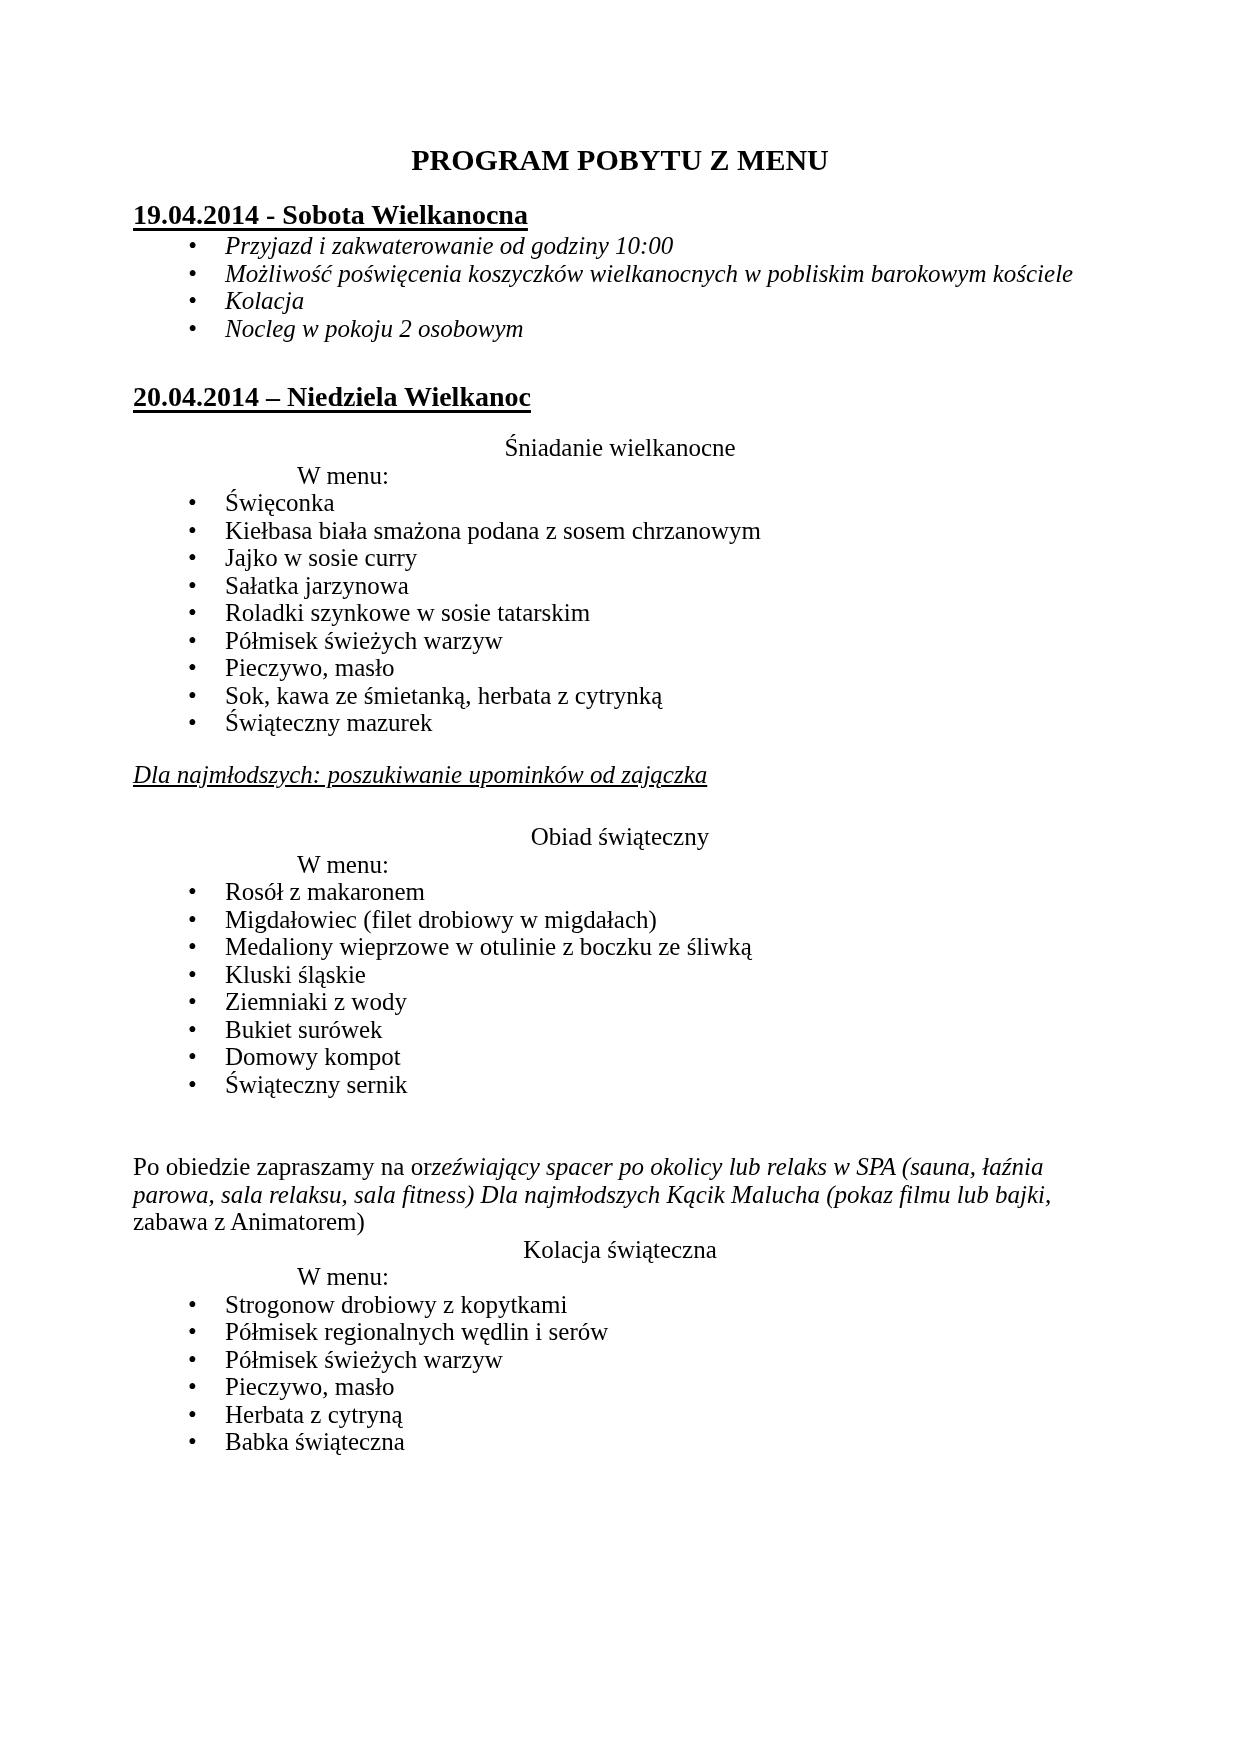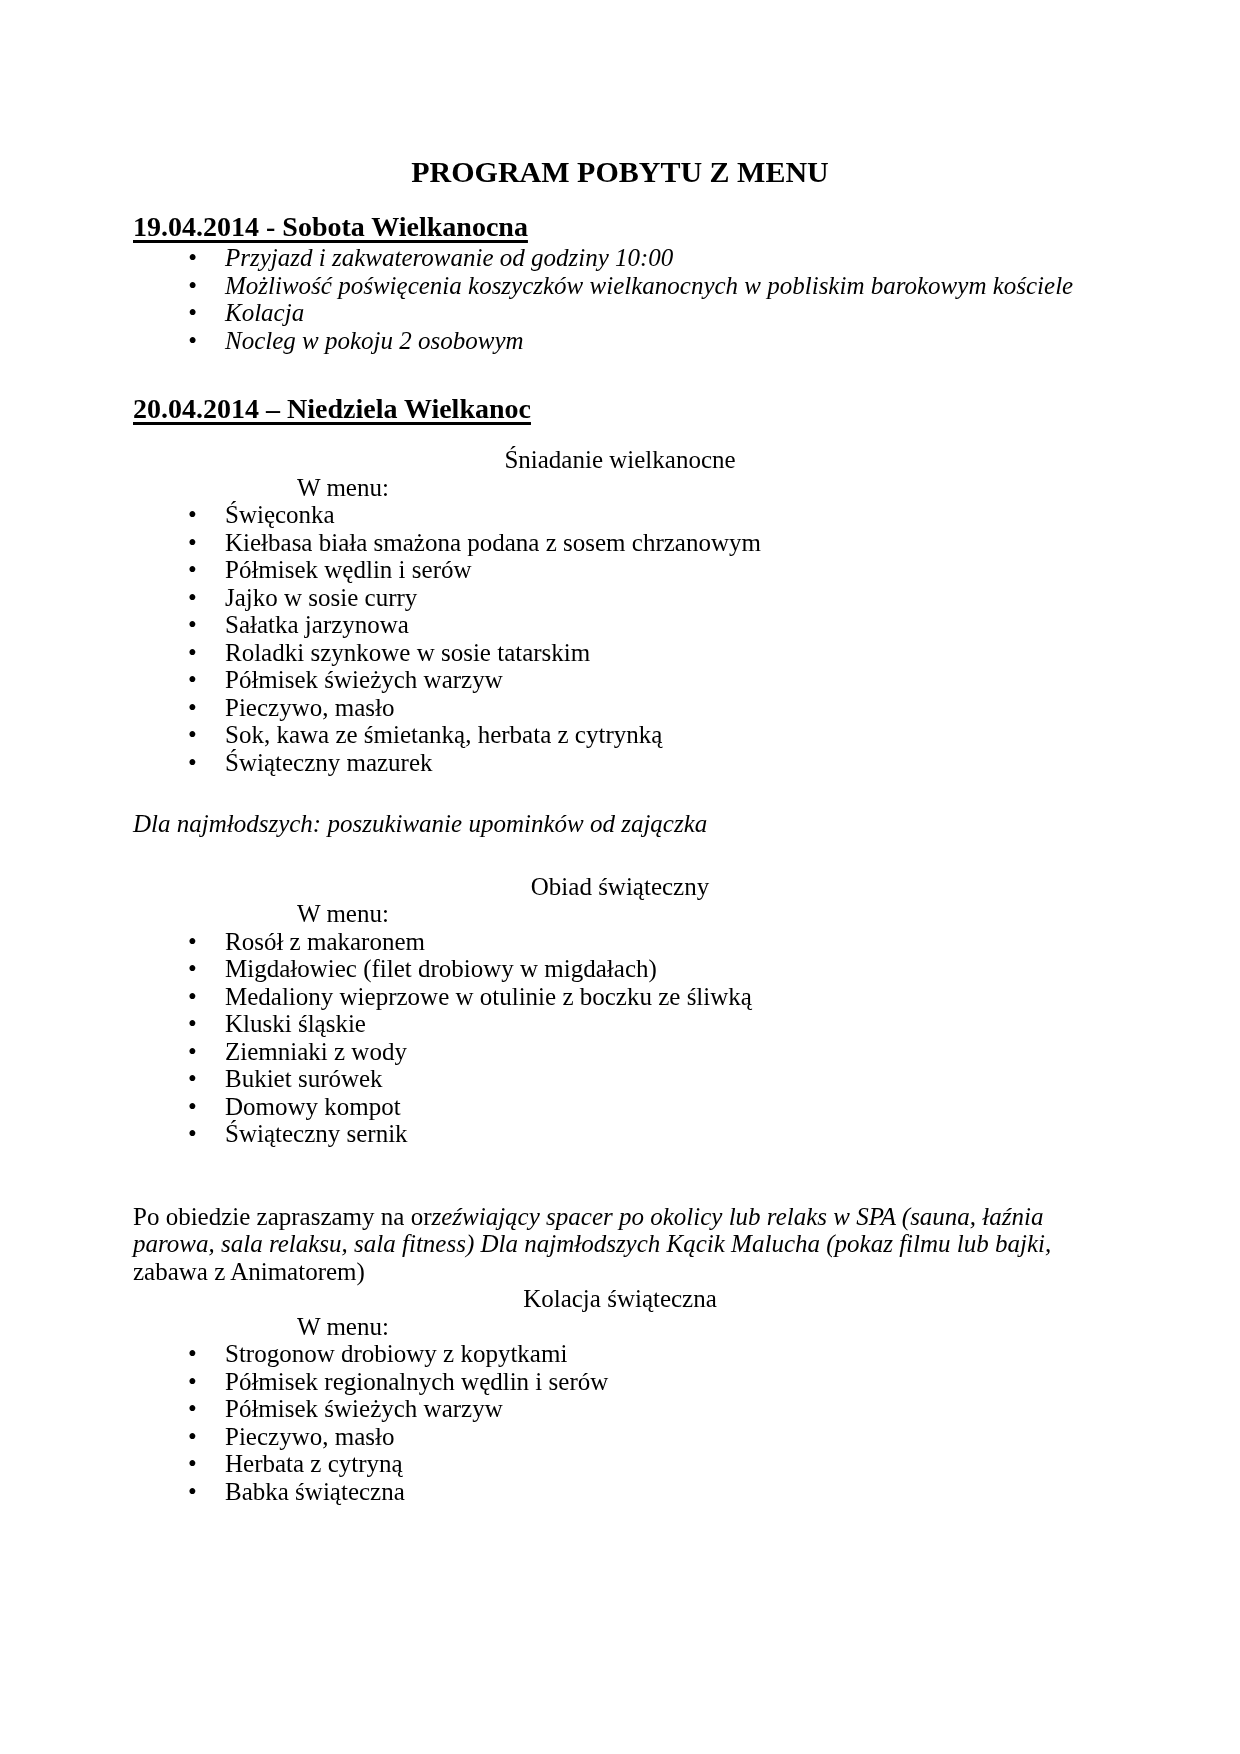"PROGRAM POBYTU Z MENU" .page { padding: 12px 133px -> 0 133px }
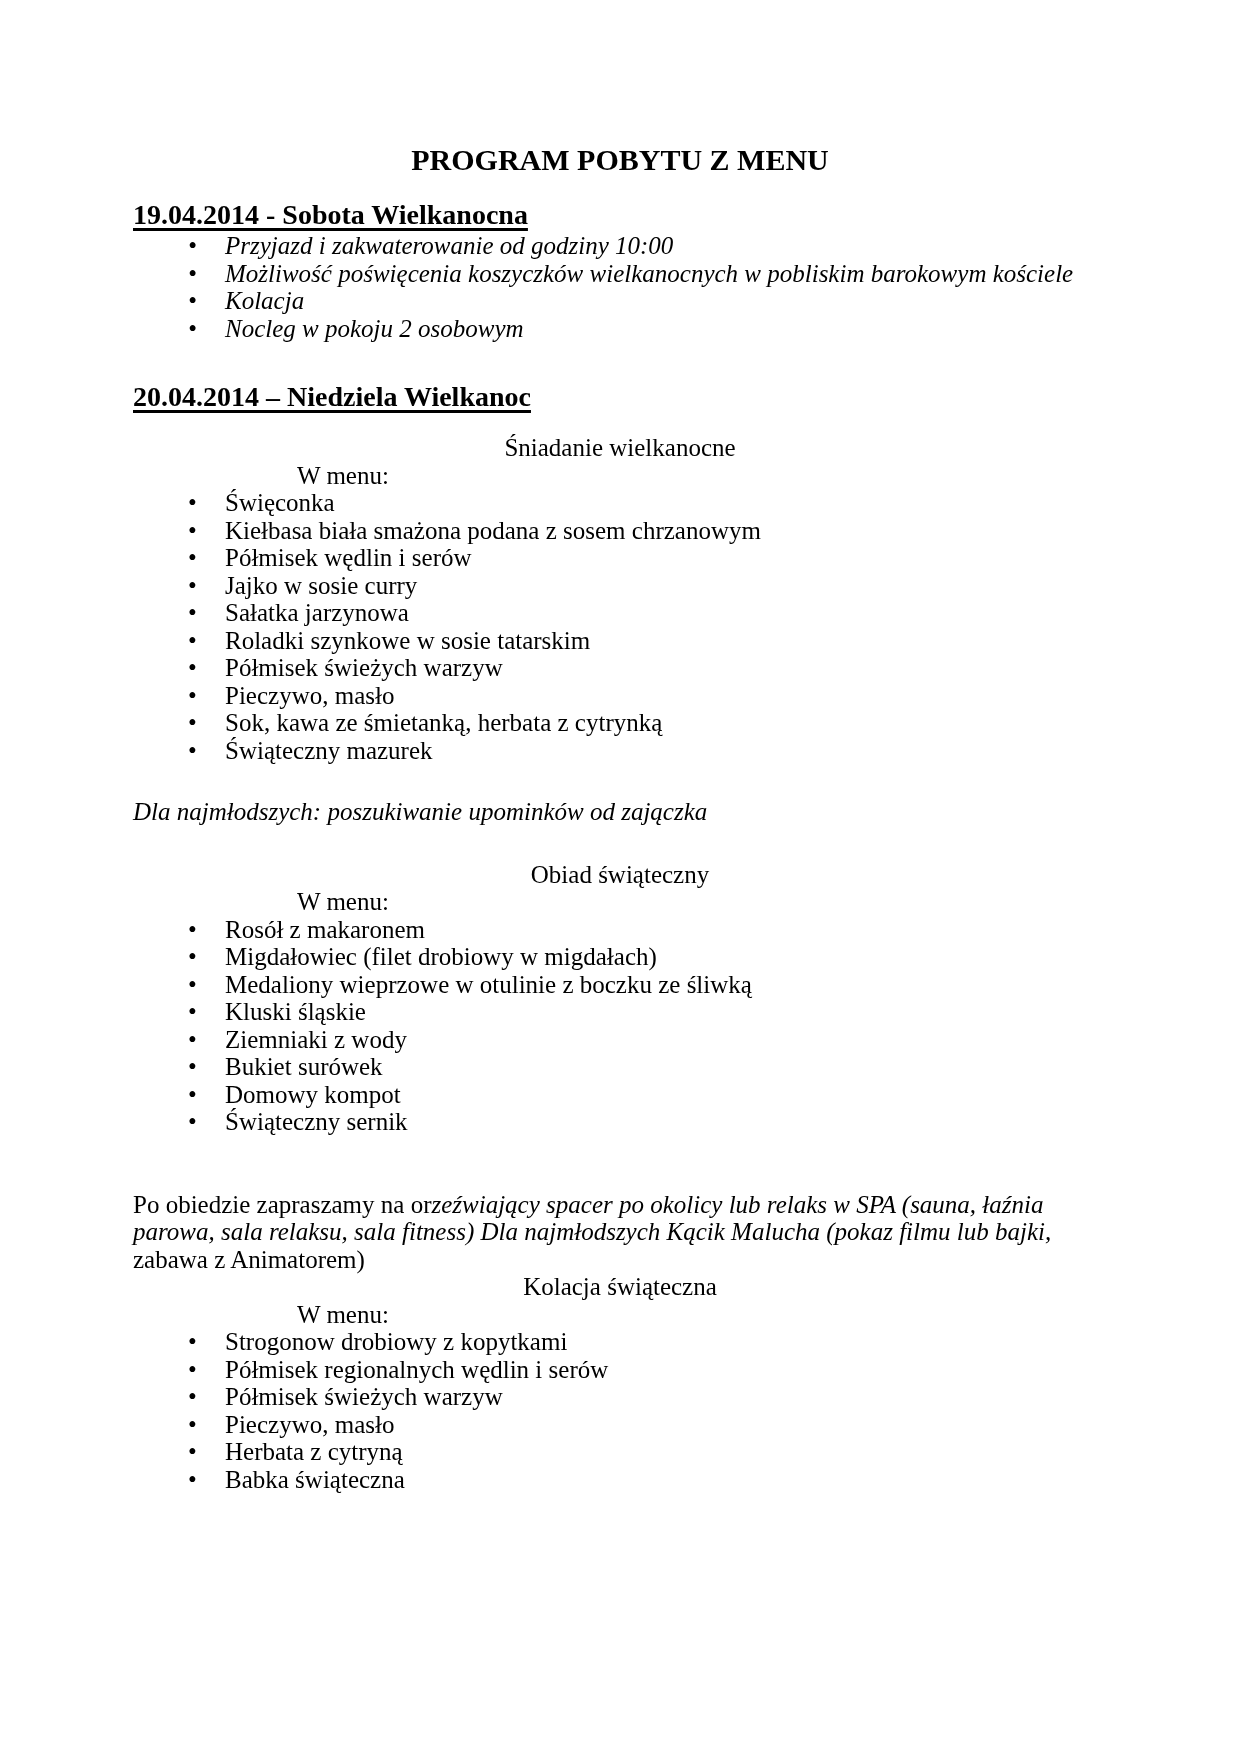"Półmisek wędlin i serów" li { html: <li>Półmisek wędlin i serów</li> -> none }
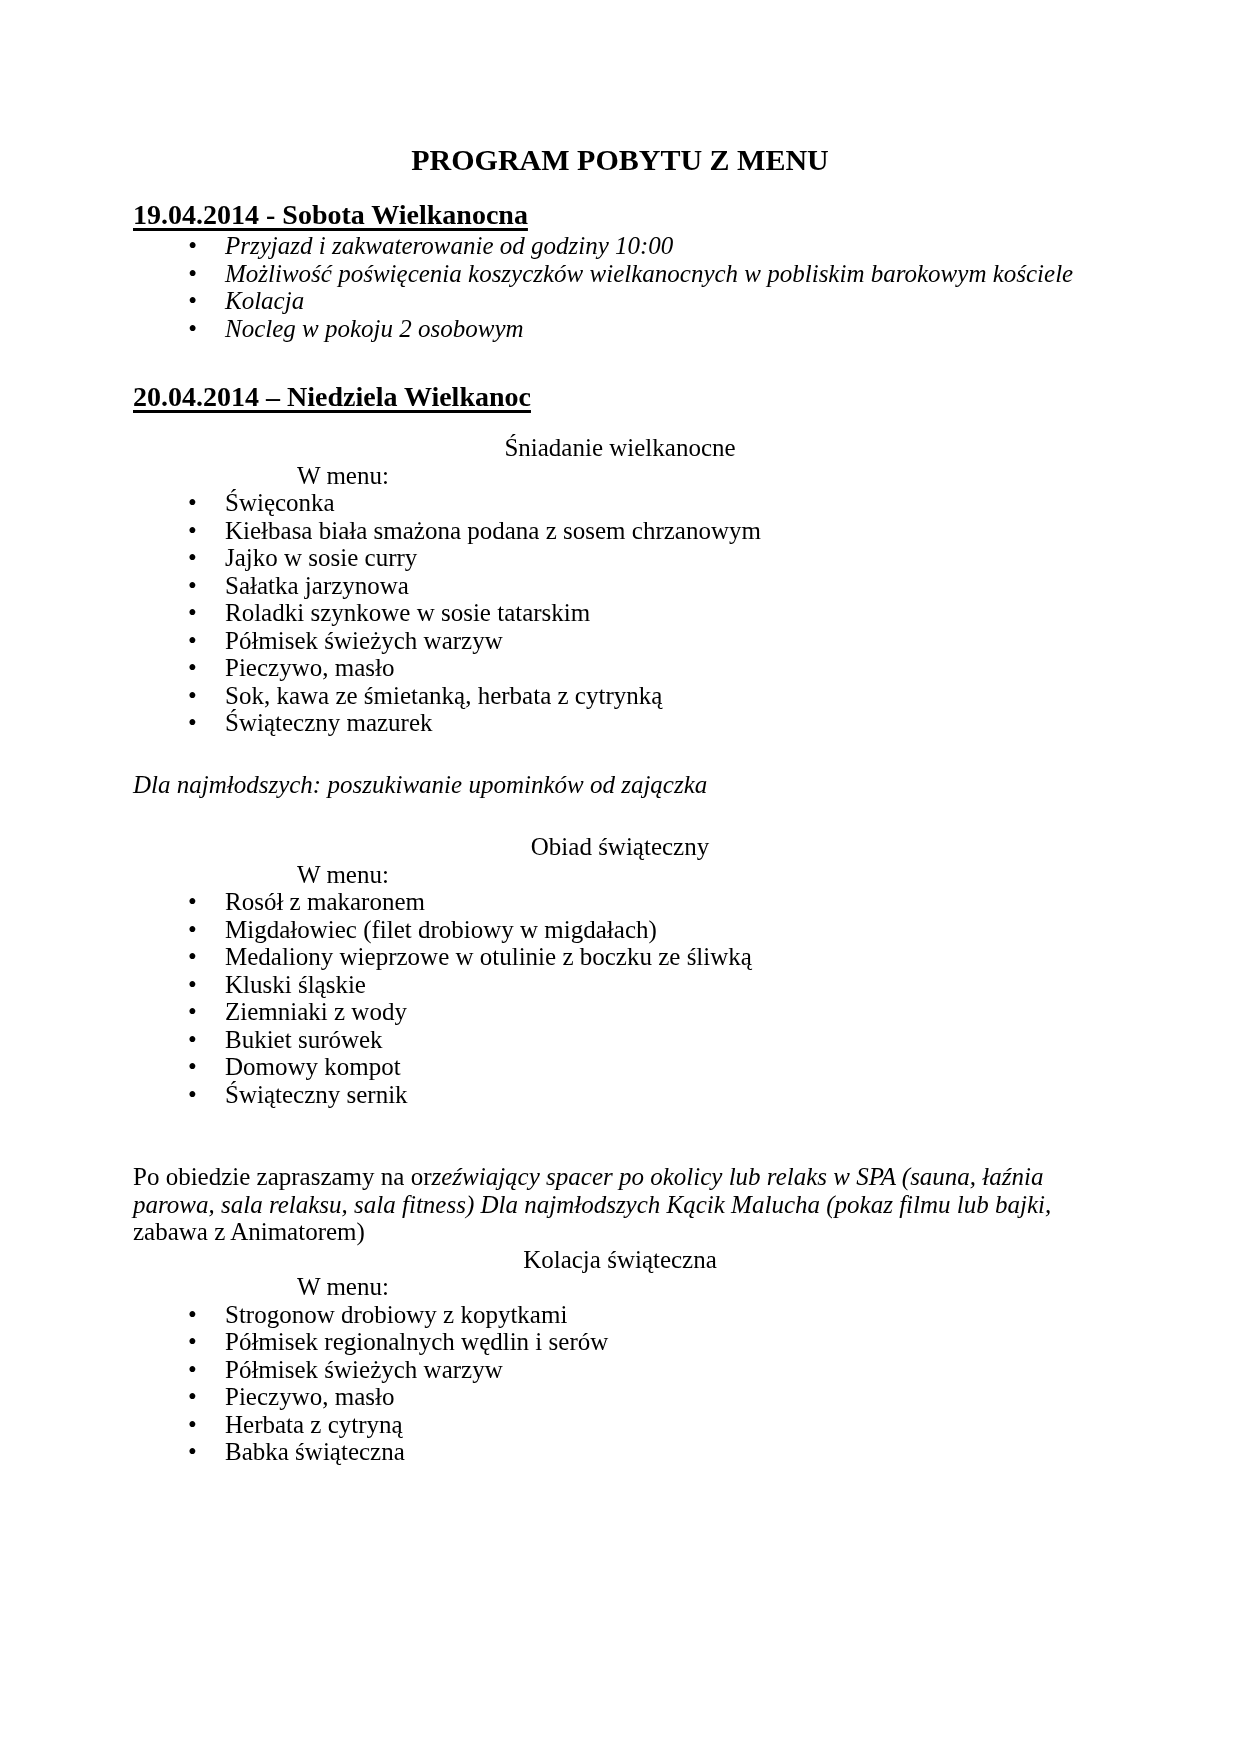"Dla najmłodszych: poszukiwanie upominków" .kids-note { margin-top: 34px -> 24px; text-decoration: none -> underline }
